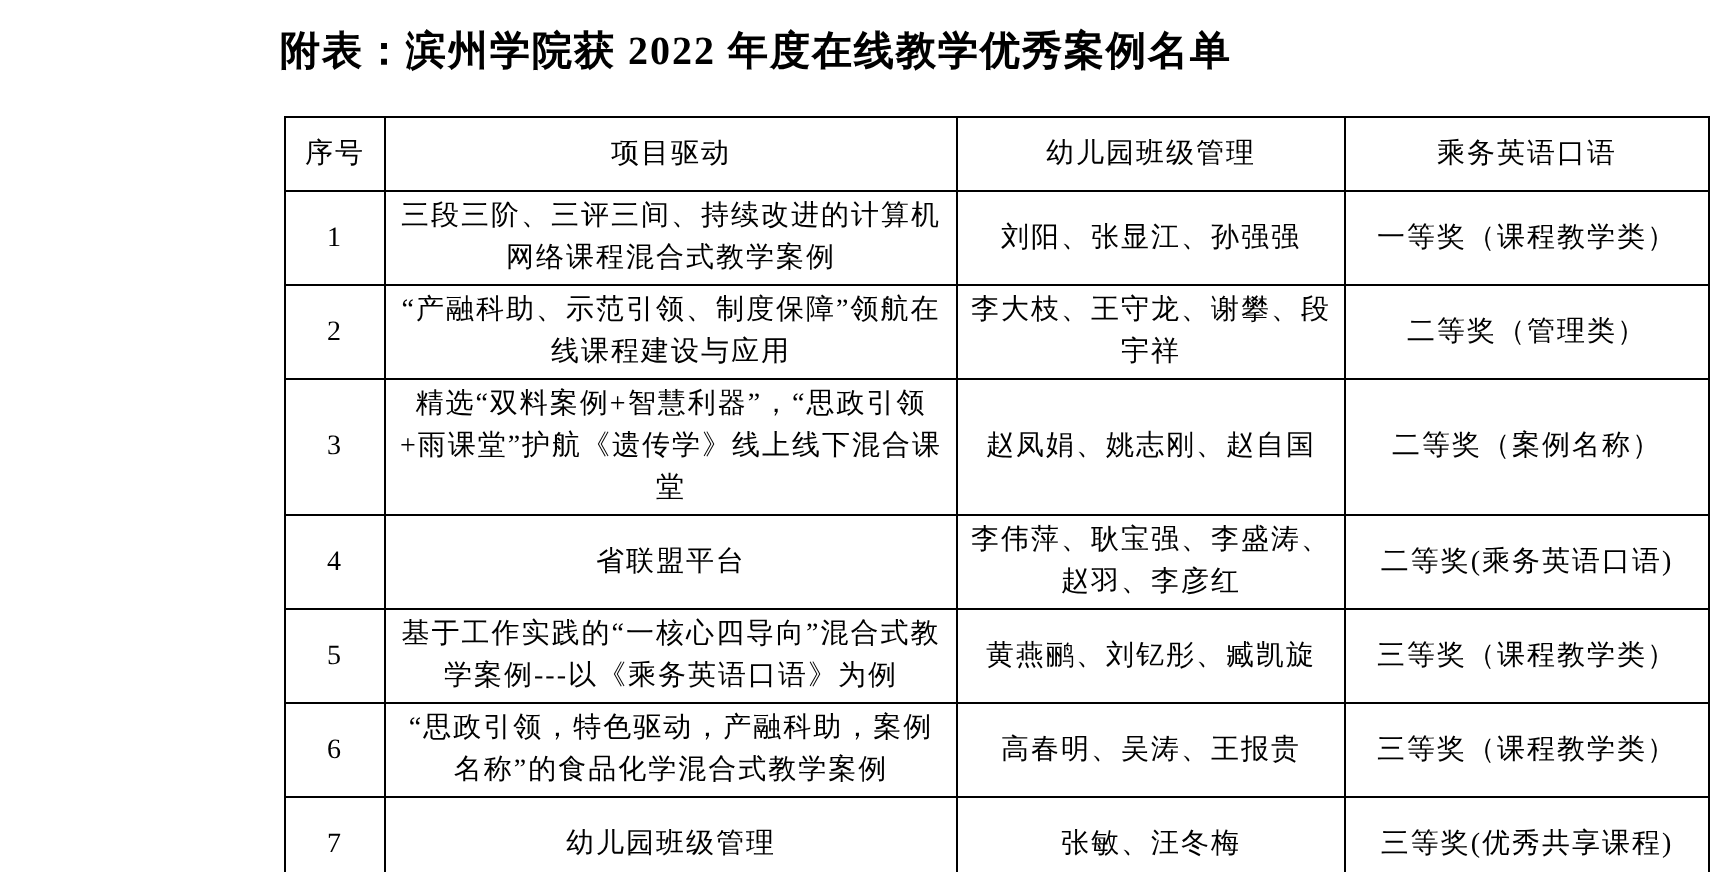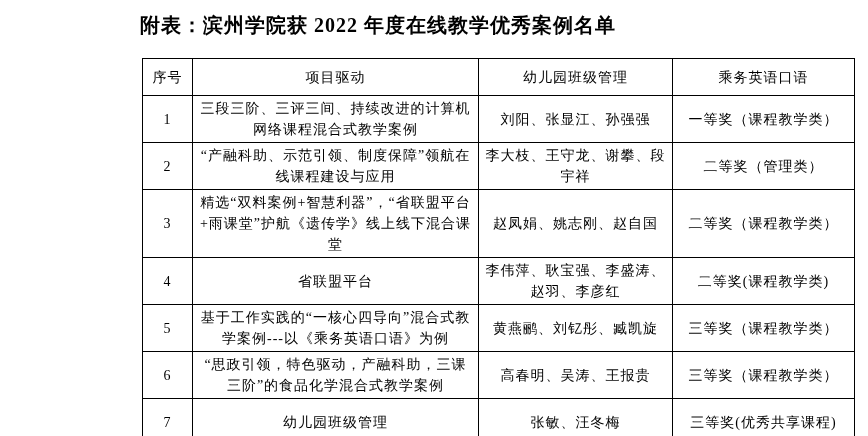"精选“双料案例+智慧利器”，“省联盟平台+雨课堂”护航《遗传学》线上线下混合课堂" td.cell-name { text: 省联盟平台+ -> 思政引领+ }
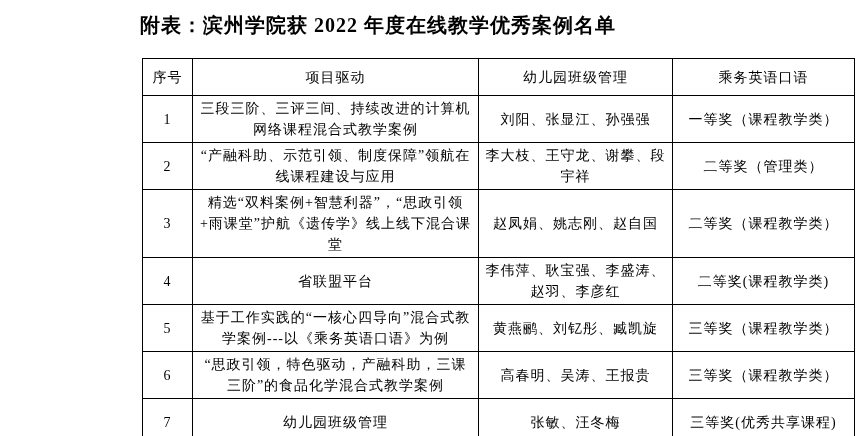"二等奖（课程教学类）" td { text: 课程教学类 -> 案例名称 }
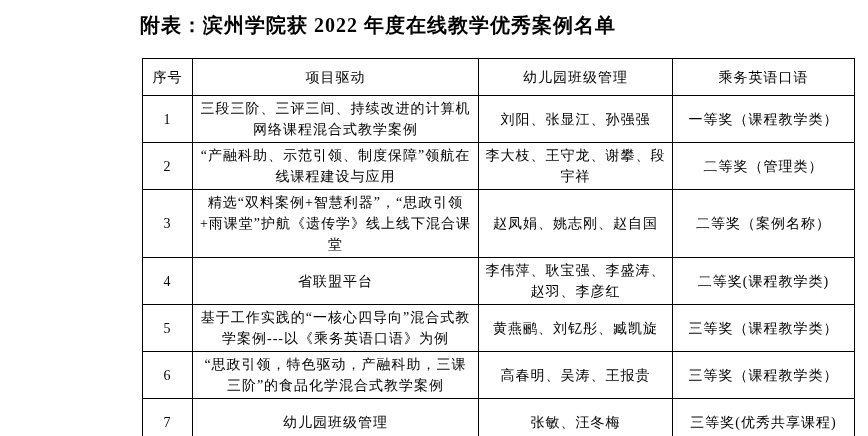"二等奖(课程教学类)" td { text: 课程教学类 -> 乘务英语口语 }
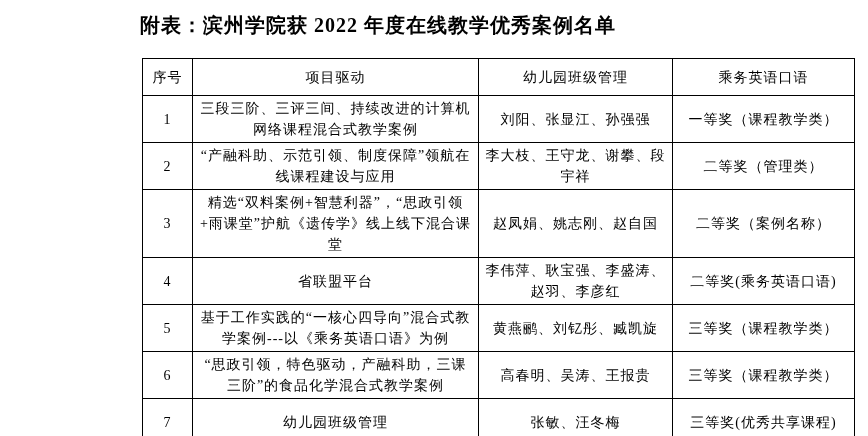"“思政引领，特色驱动，产融科助，三课三阶”的食品化学混合式教学案例" td.cell-name { text: 三课三阶 -> 案例名称 }
